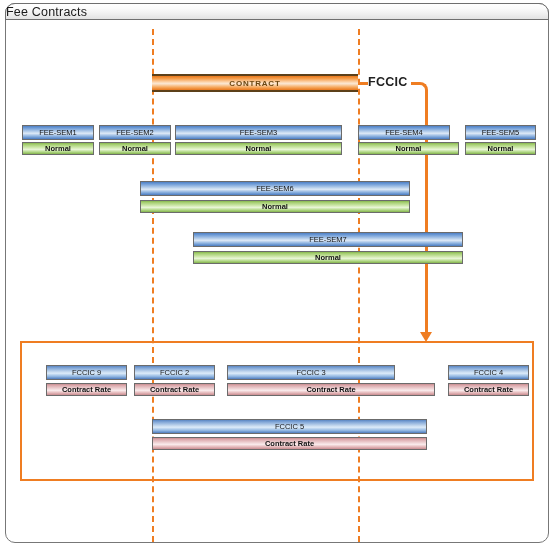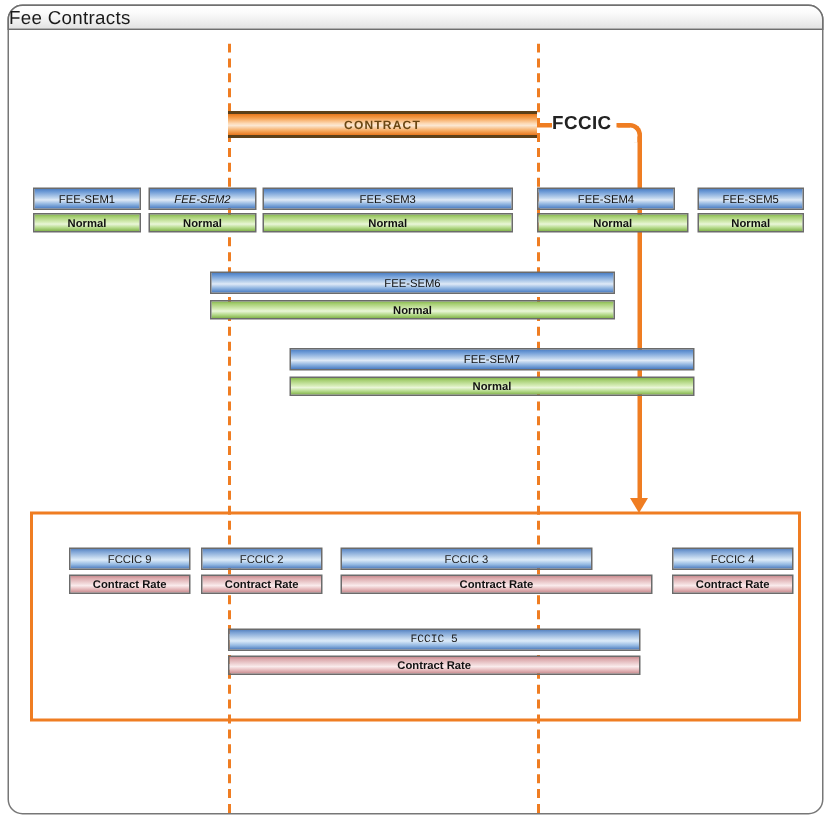"FEE-SEM2" div.bar { font-style: italic -> none }
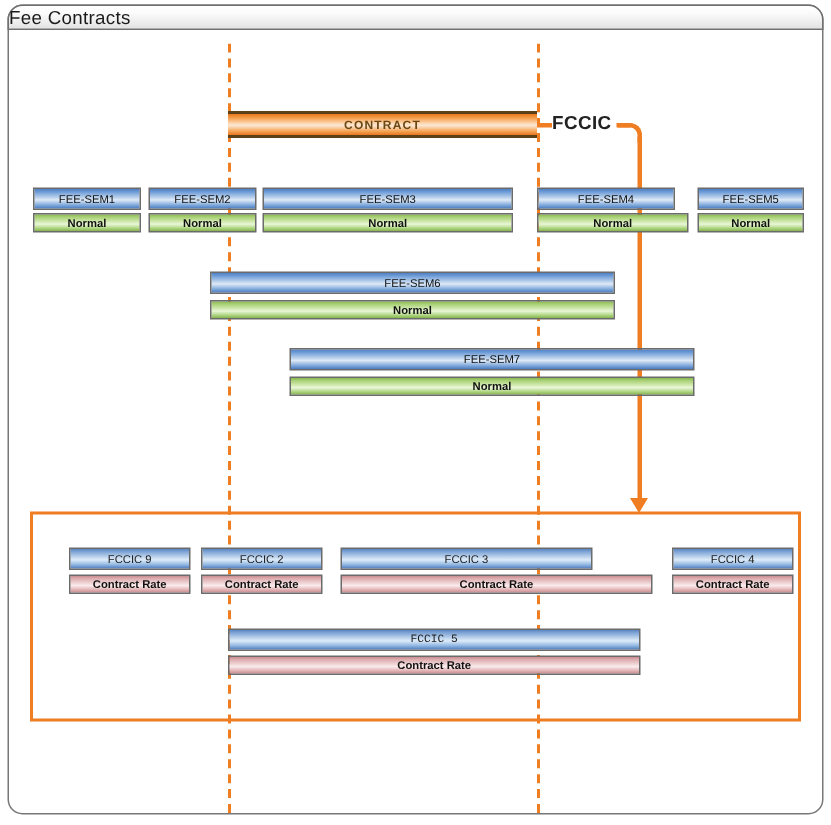"FCCIC 5" div.bar { font-family: Liberation Mono, monospace -> none }
